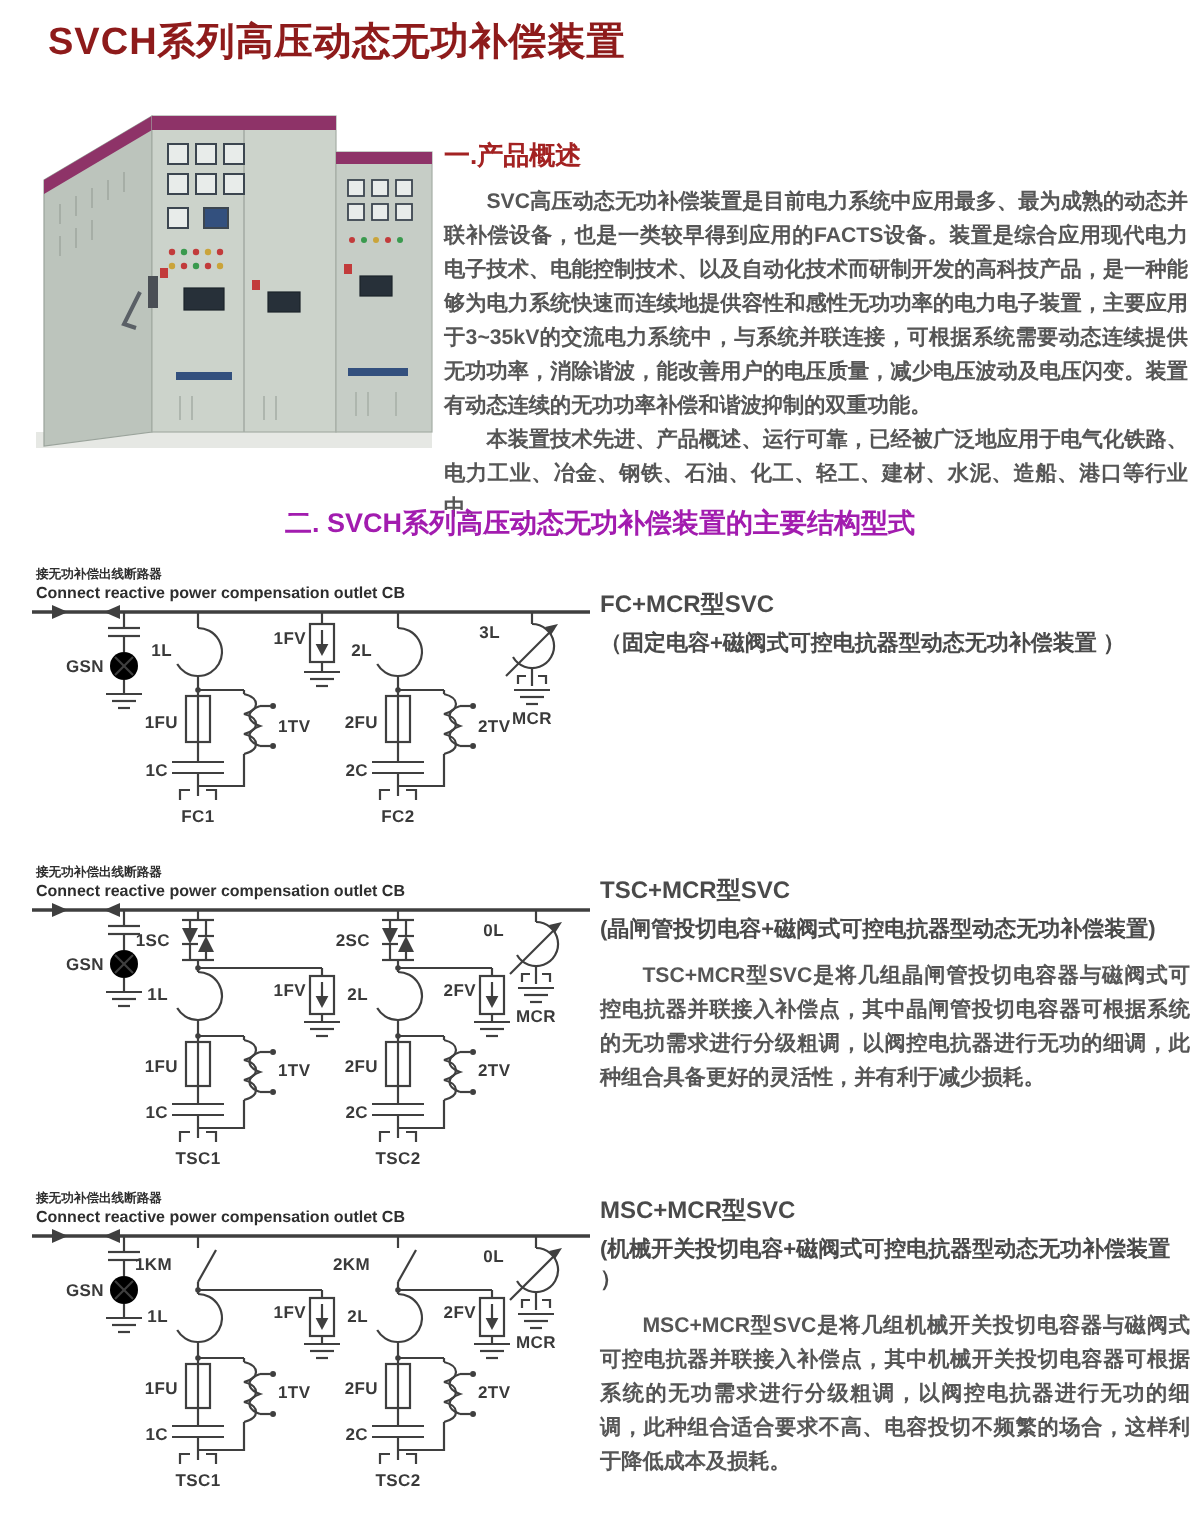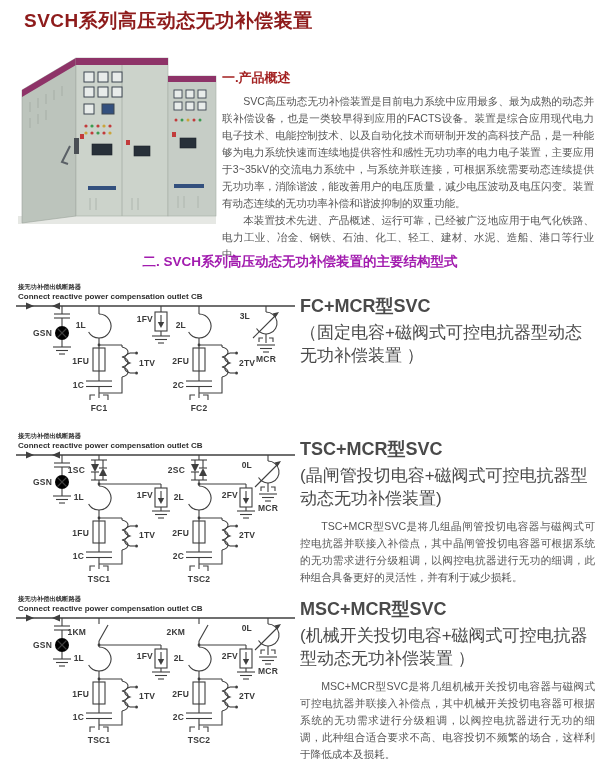"SVC高压动态无功补偿装置是目前电力系统中应用最多、最为成熟的动态并联补偿设备，" .body-text { font-weight: 400 -> 700 }
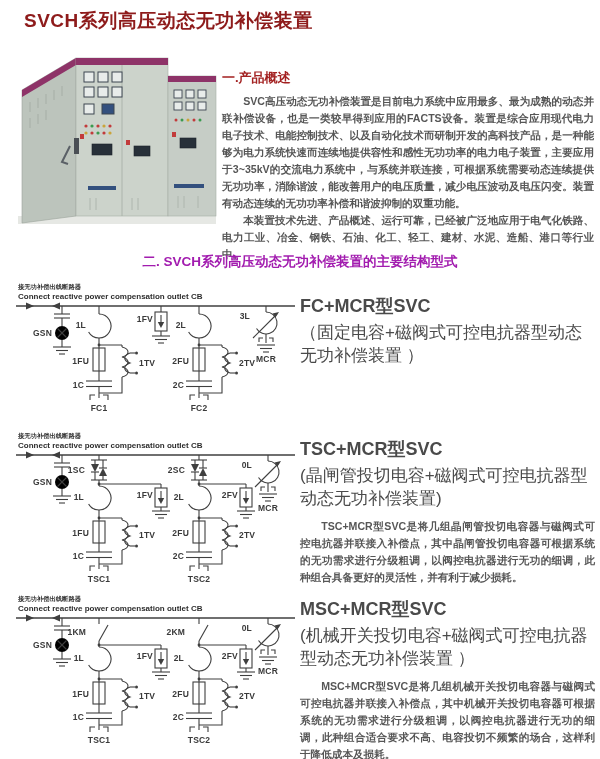"FC+MCR型SVC" .block-title { font-size: 18px -> 12px }
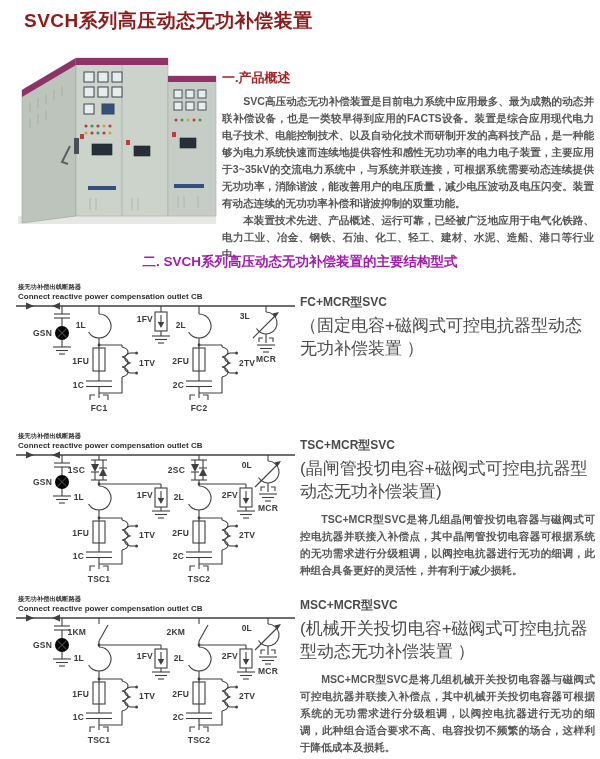"（固定电容+磁阀式可控电抗器型动态无功补偿装置 ）" .block-subtitle { font-size: 17px -> 11px; font-weight: normal -> bold }
